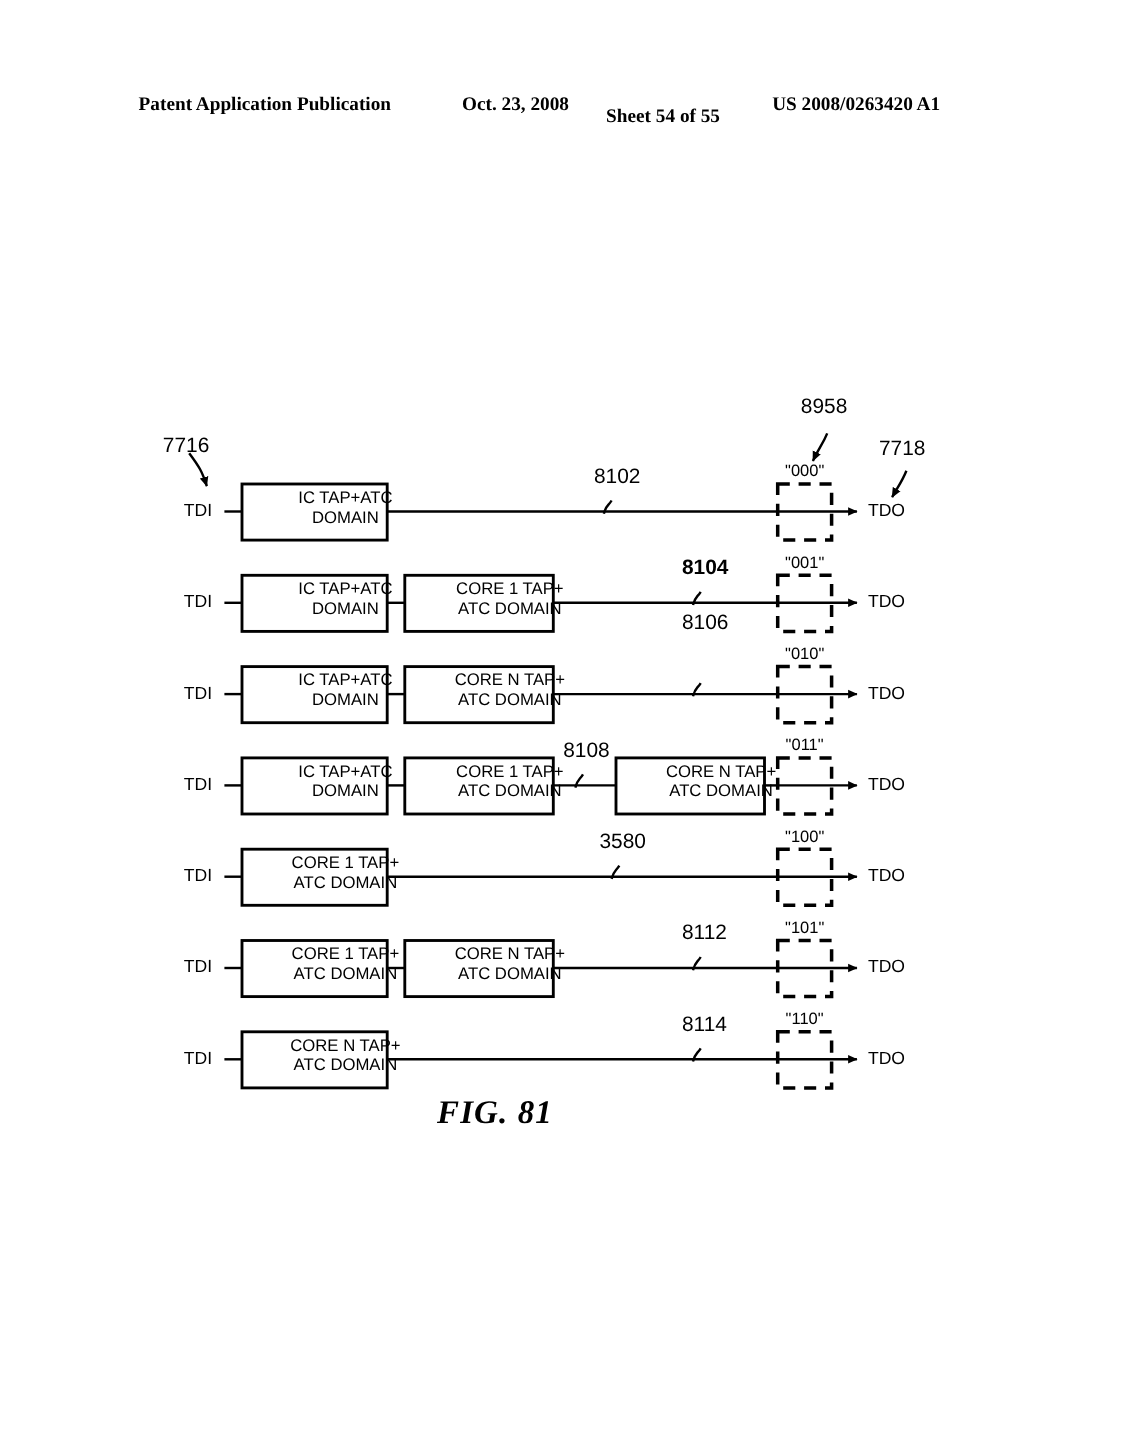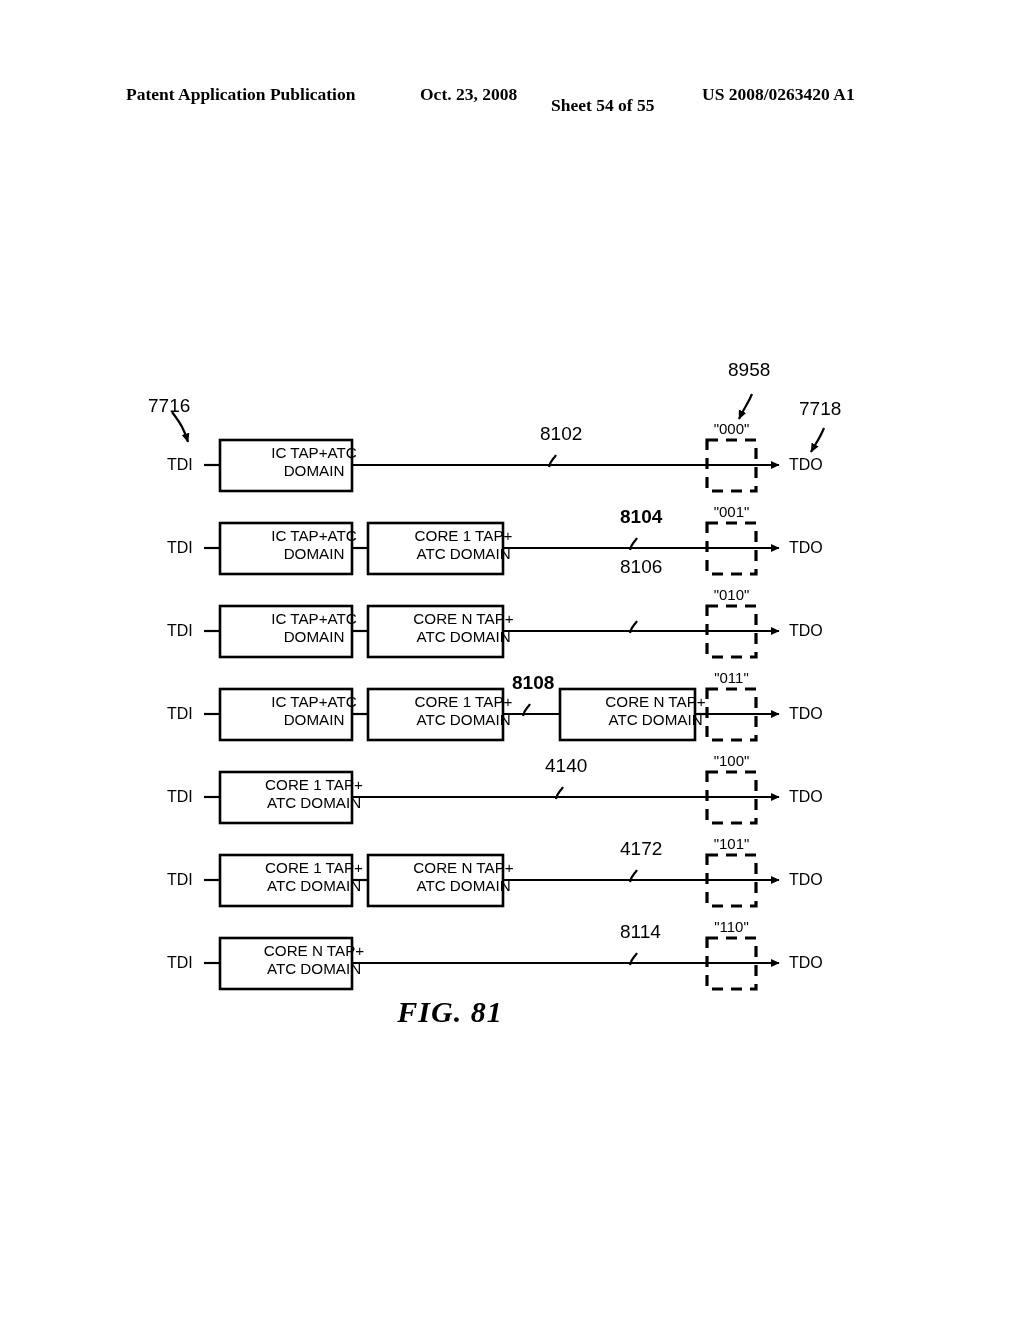"8108" div.refnum { font-weight: bold -> none }
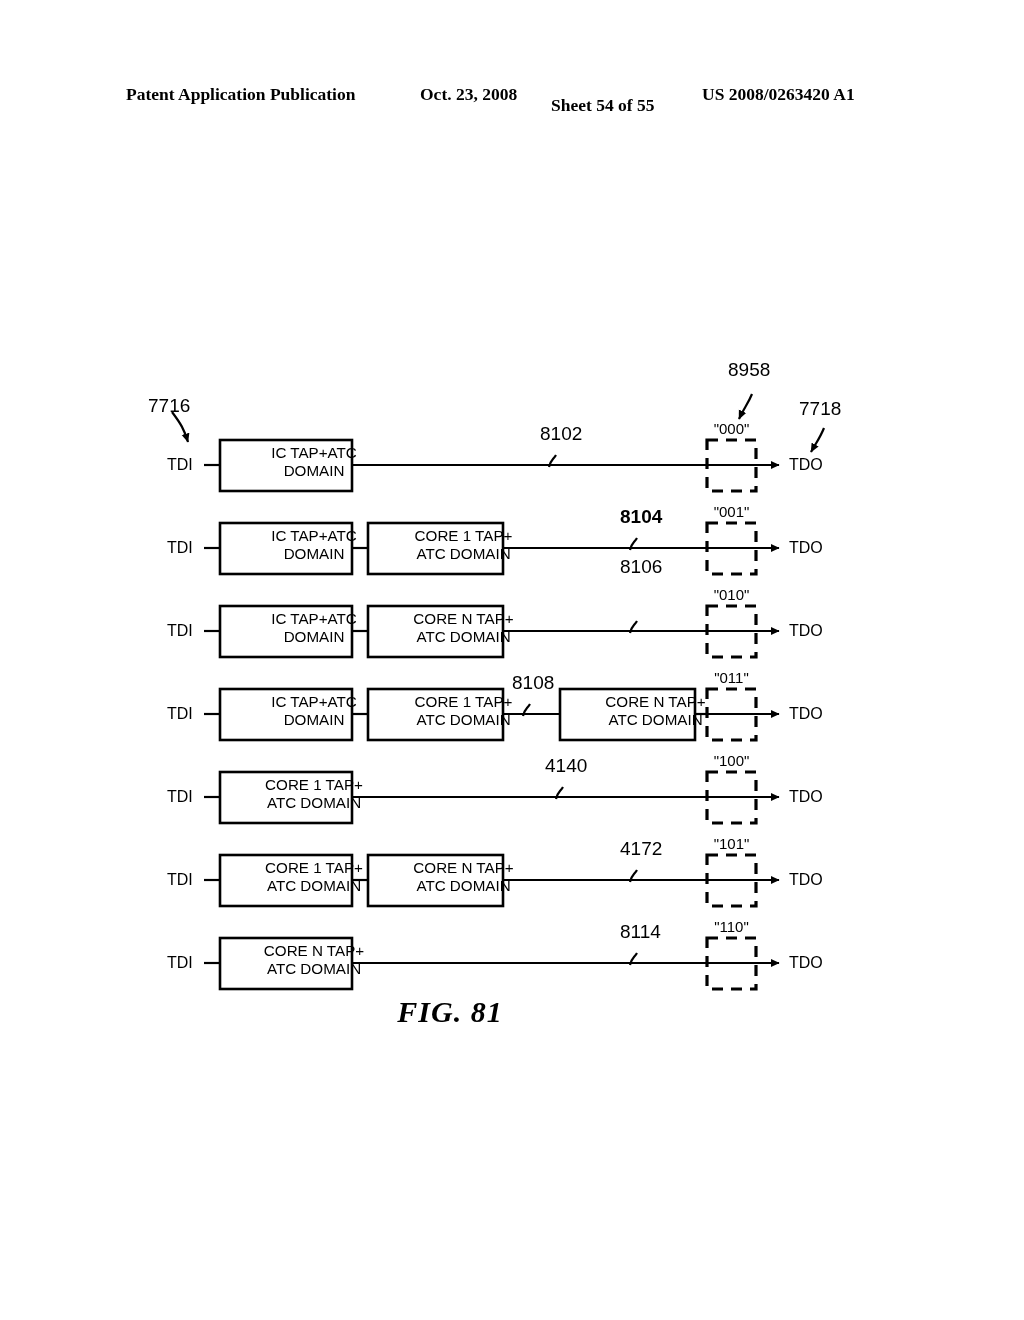"4140" div.refnum { text: 4140 -> 3580 }
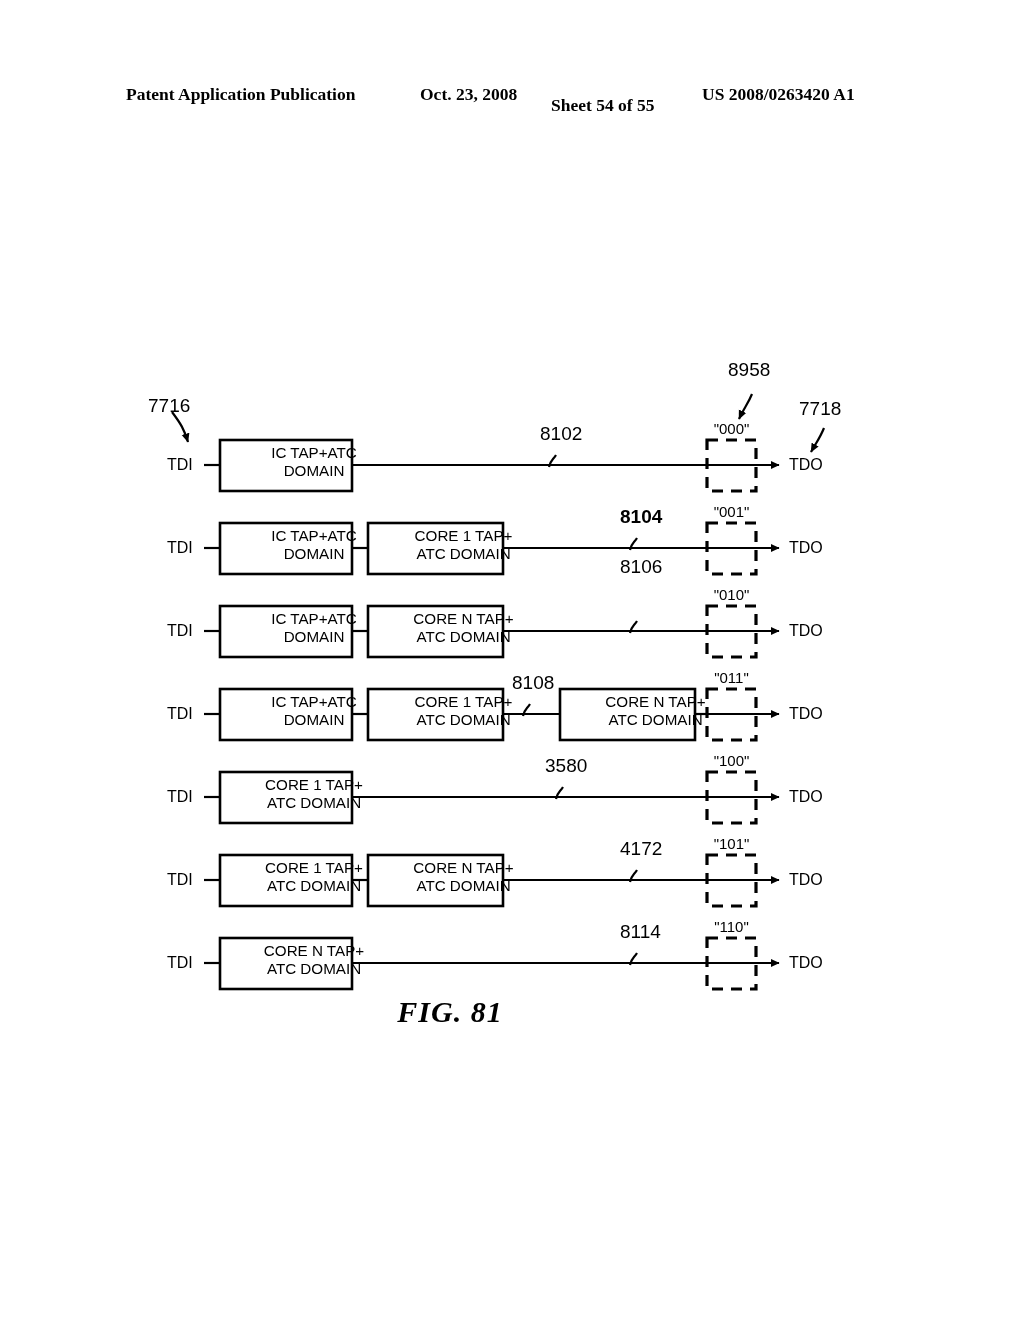"4172" div.refnum { text: 4172 -> 8112 }
